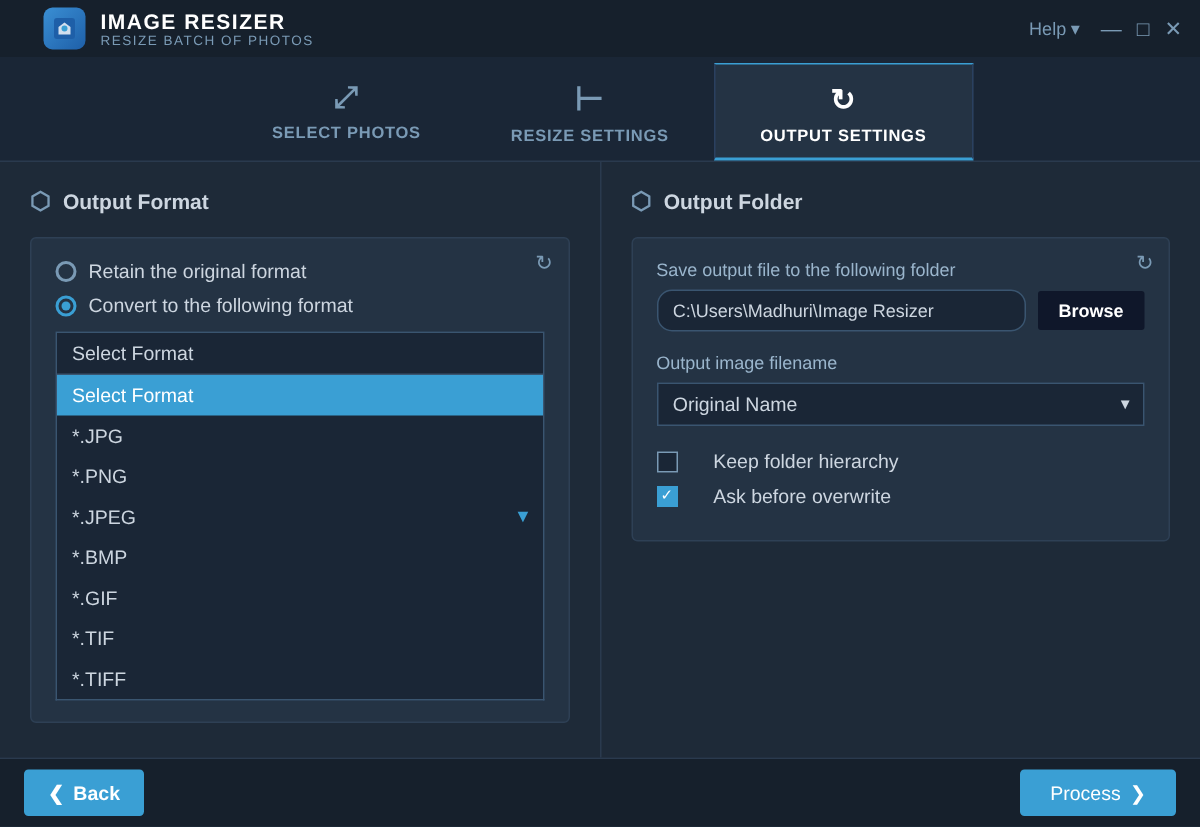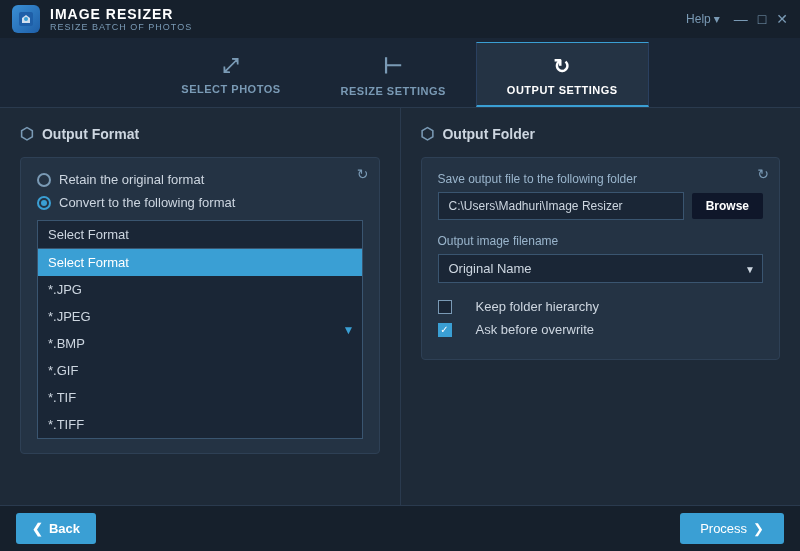"IMAGE RESIZER" .title-bar-left { margin-left: none -> 17px }
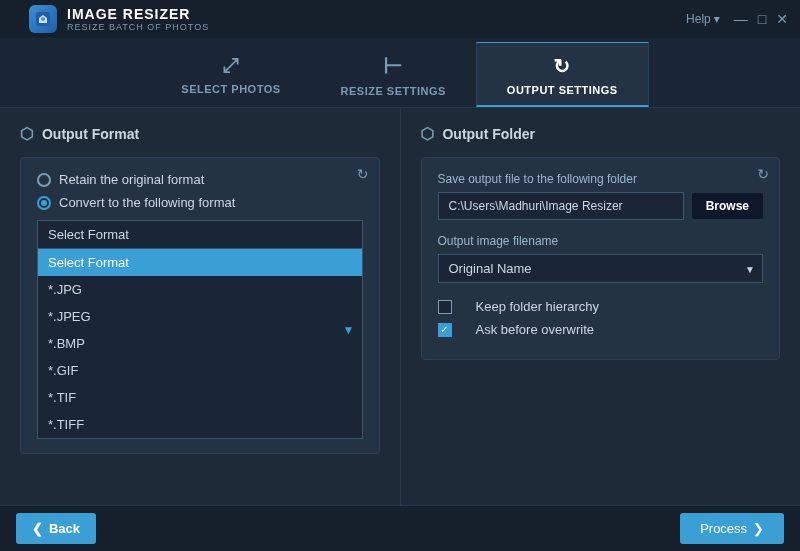"C:\Users\Madhuri\Image Resizer" .folder-input { border-radius: 0 -> 10px }
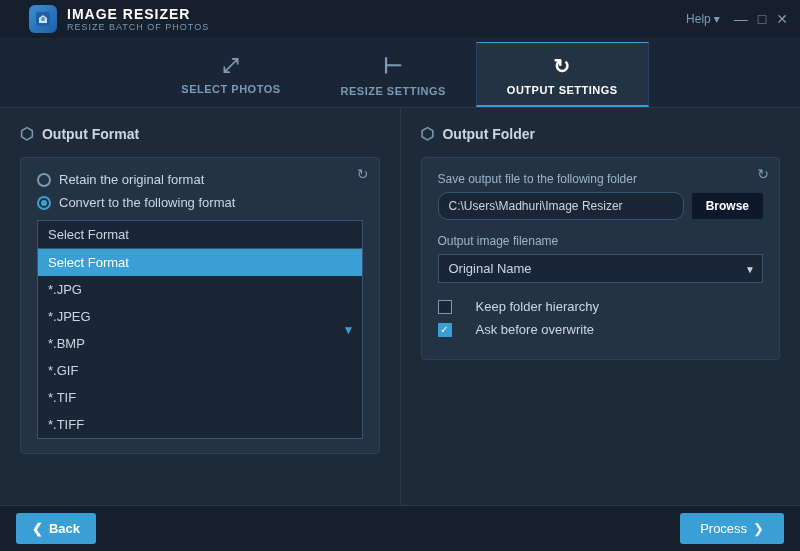"*.PNG" div.dropdown-item { html: none -> <div>*.PNG</div> }
